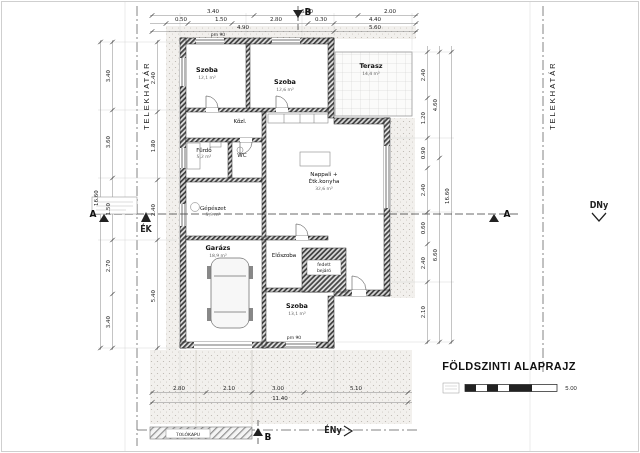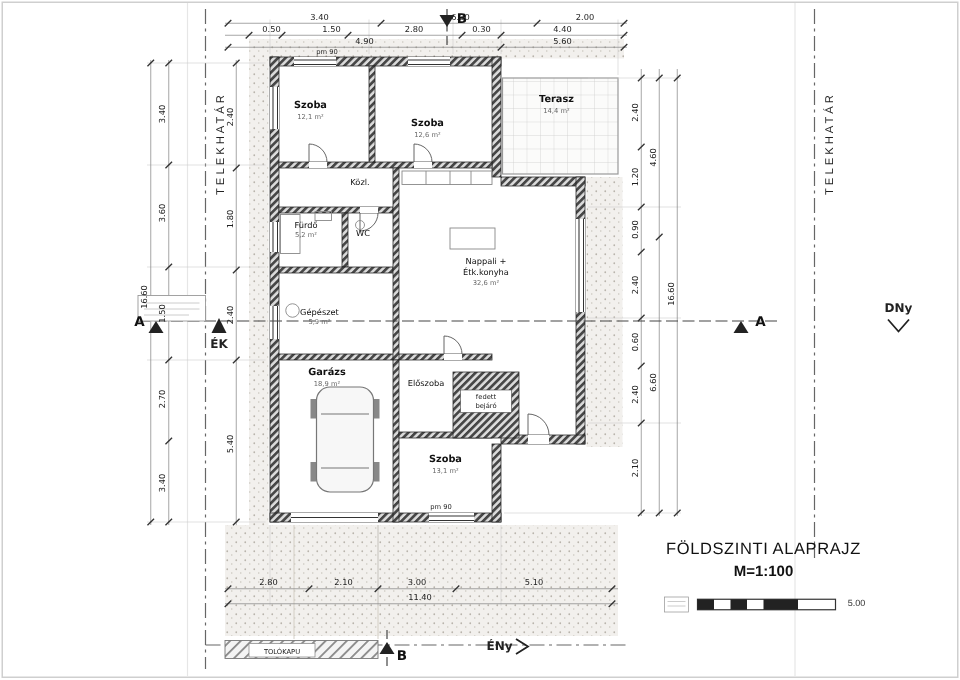"FÖLDSZINTI ALAPRAJZ" .title-block .t1 { font-weight: normal -> bold }
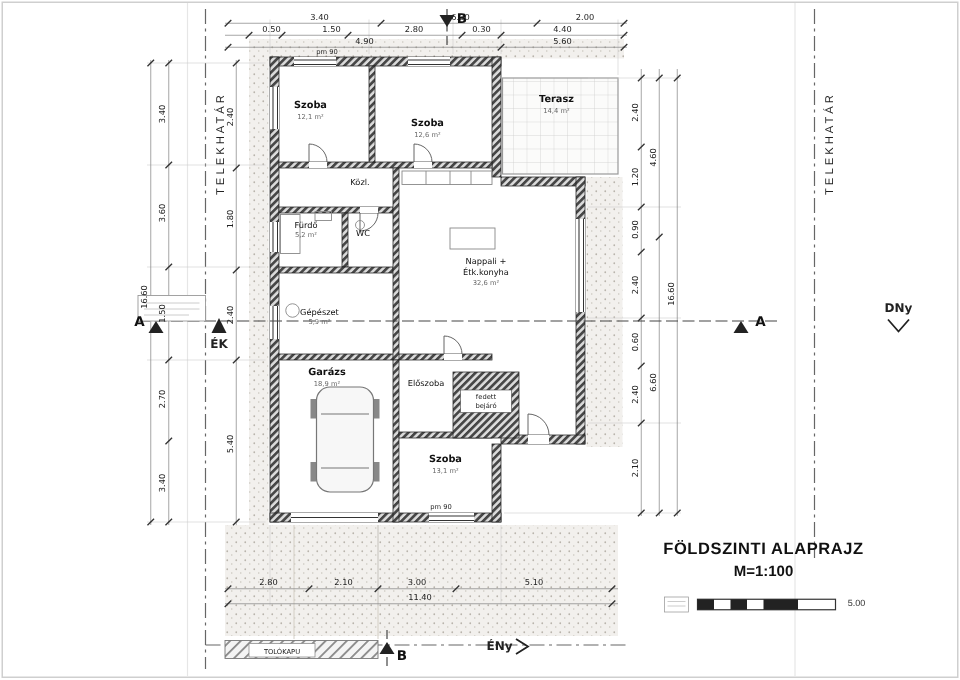"M=1:100" div.t2 { html: <div>M=1:100</div> -> none }
